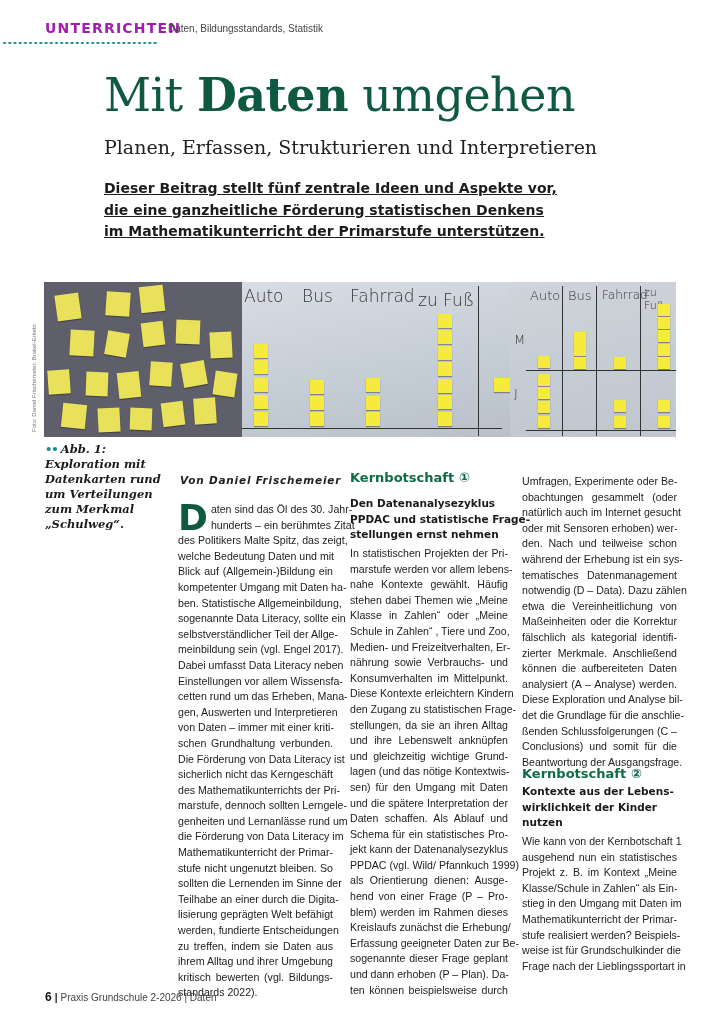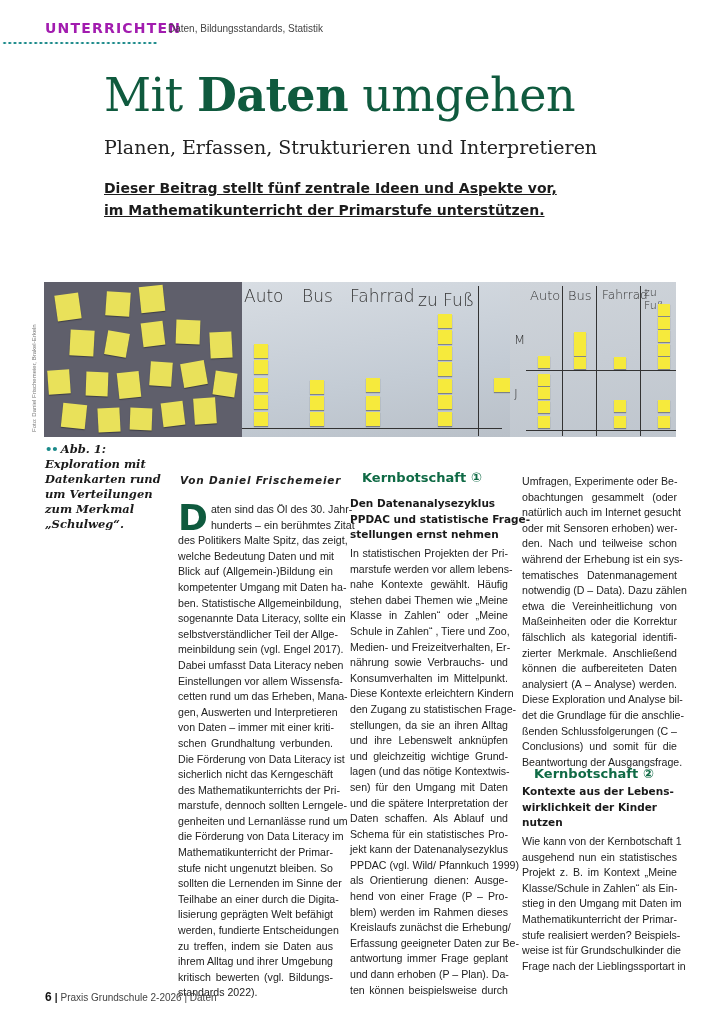"die eine ganzheitliche Förderung" span { html: none -> <span>die eine ganzheitliche Förderung statistischen Denkens</span> }
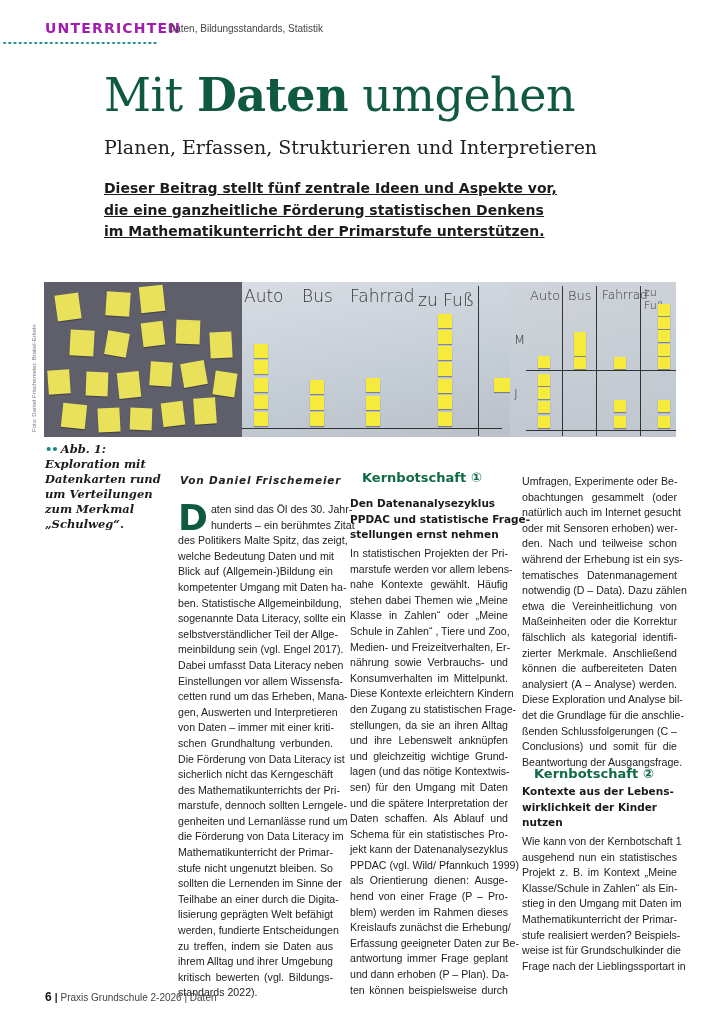"Kernbotschaft ①" .kb { margin-left: 12px -> none }
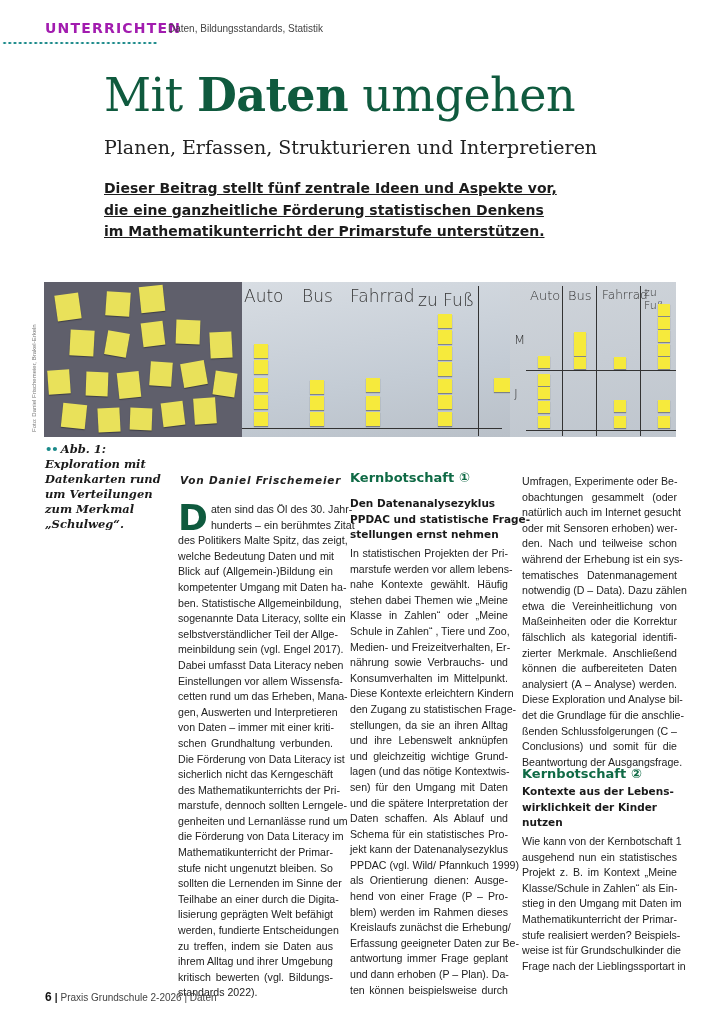"antwortung immer Frage geplant" span.ln { text: antwortung immer -> sogenannte dieser }
